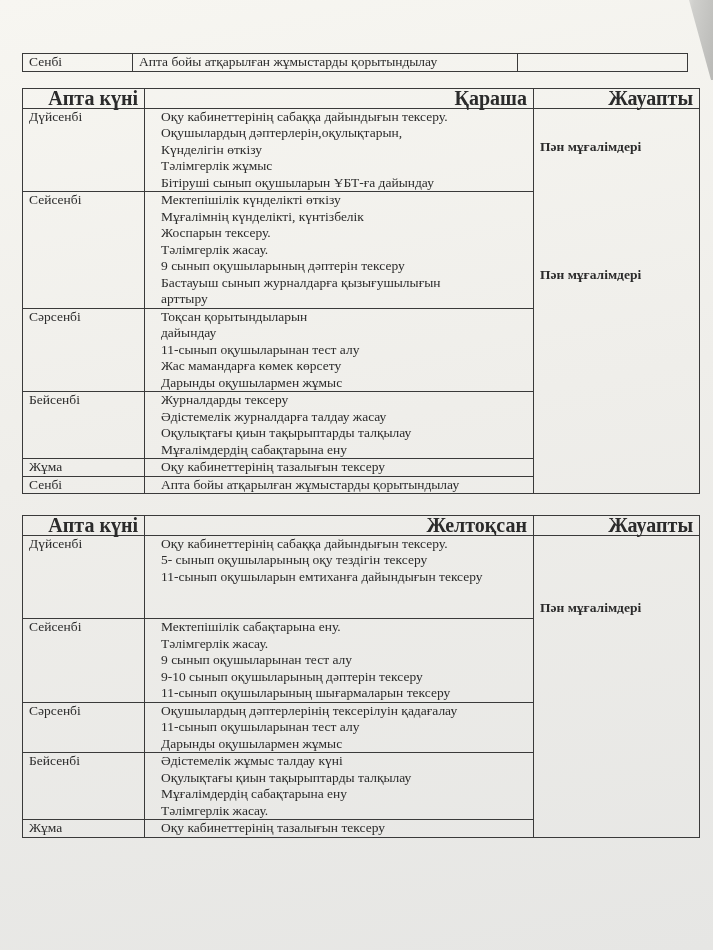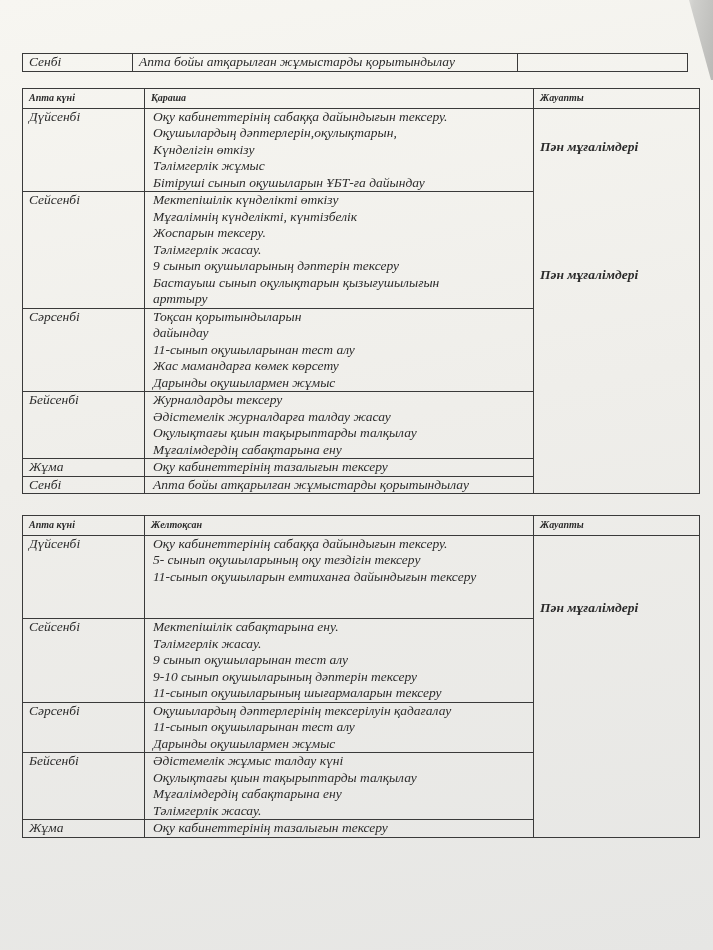"Сенбі" td, th { font-style: italic -> none }
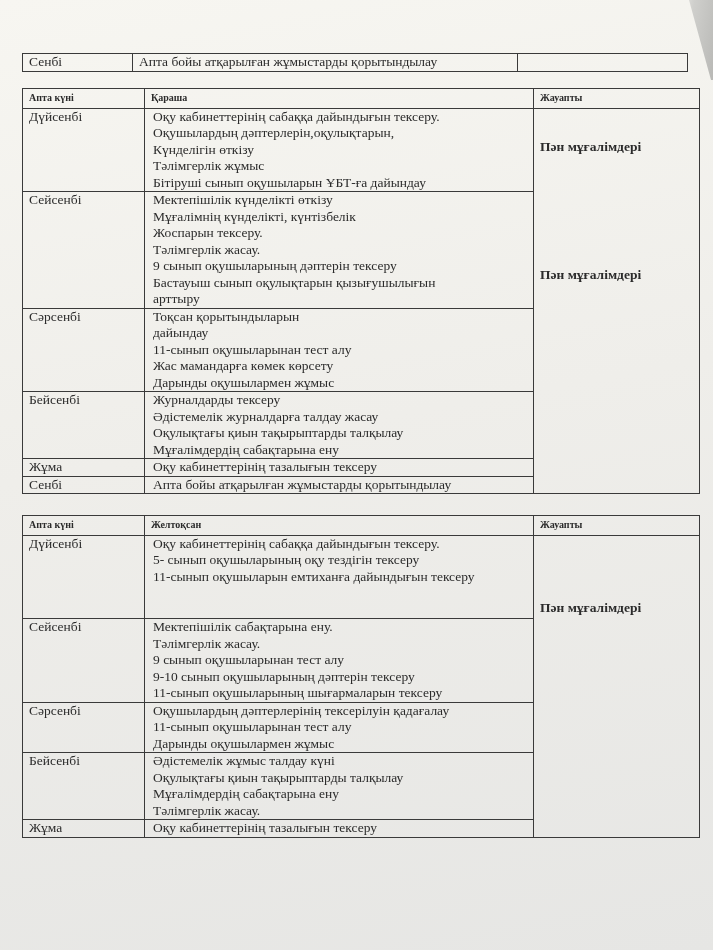"Апта күні" th { font-size: 10px -> 20px; text-align: left -> right }
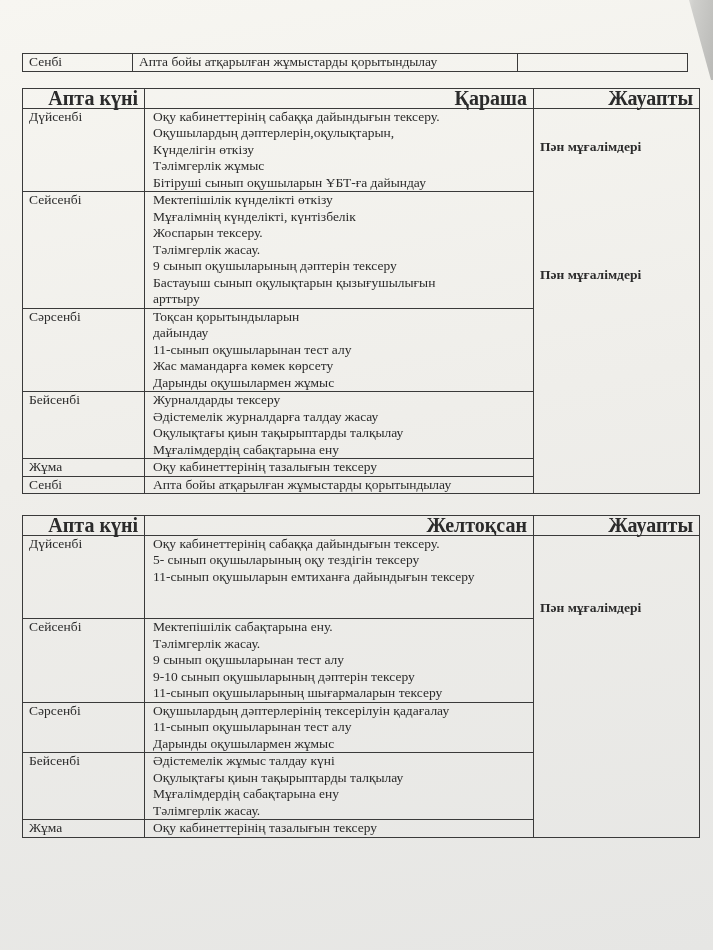"Оқу кабинеттерінің сабаққа дайындығын" .tasks { padding-left: 8px -> 16px }
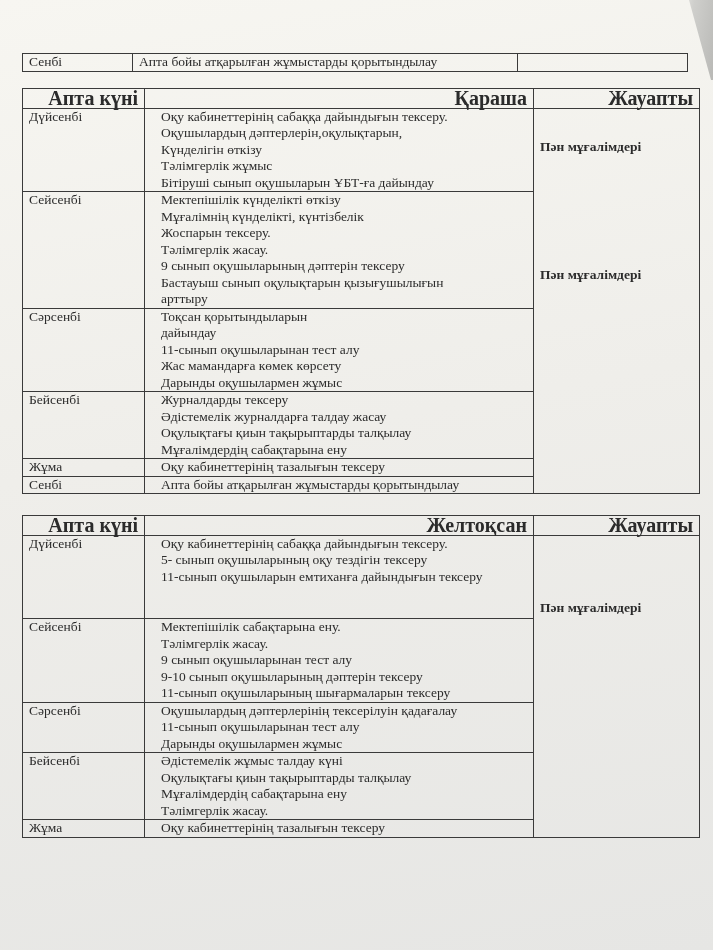"Бастауыш сынып оқулықтарын қызығушылығын" div { text: оқулықтарын -> журналдарға }
